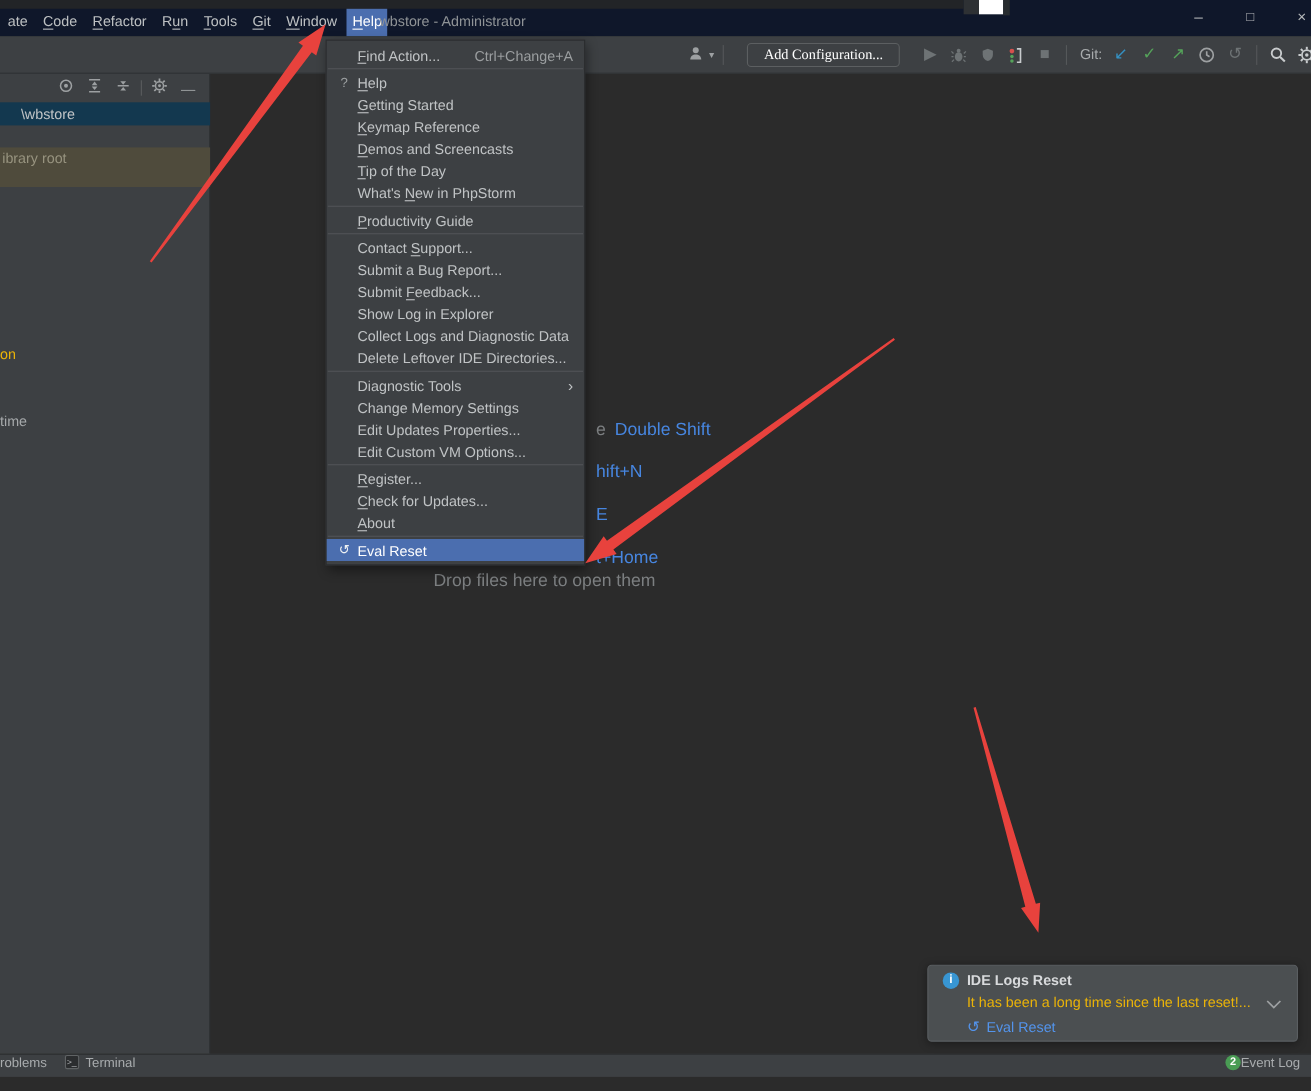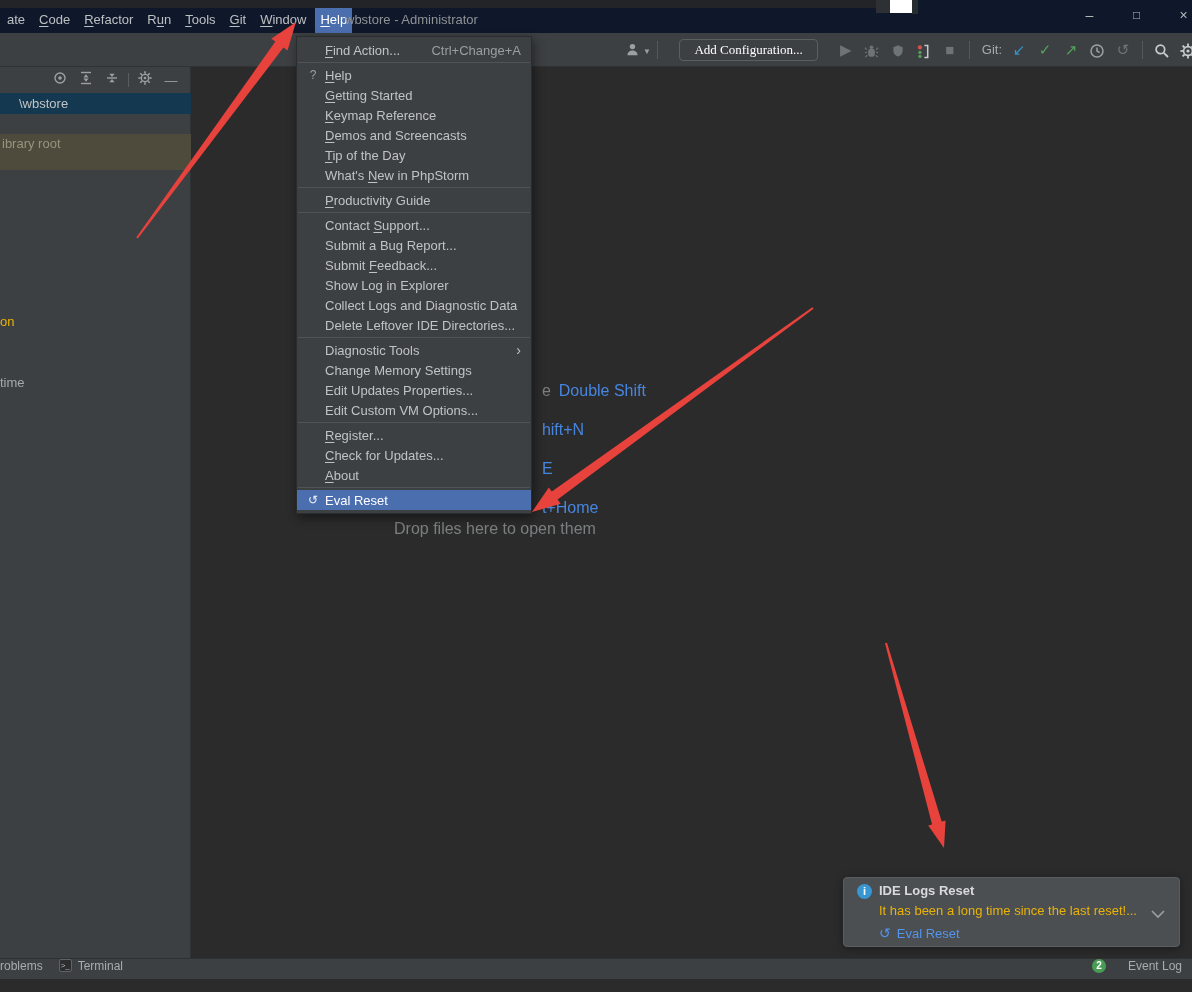"Event Log" .bb-eventlog { margin: 0 10px 0 22px -> 0 10px 0 0 }
